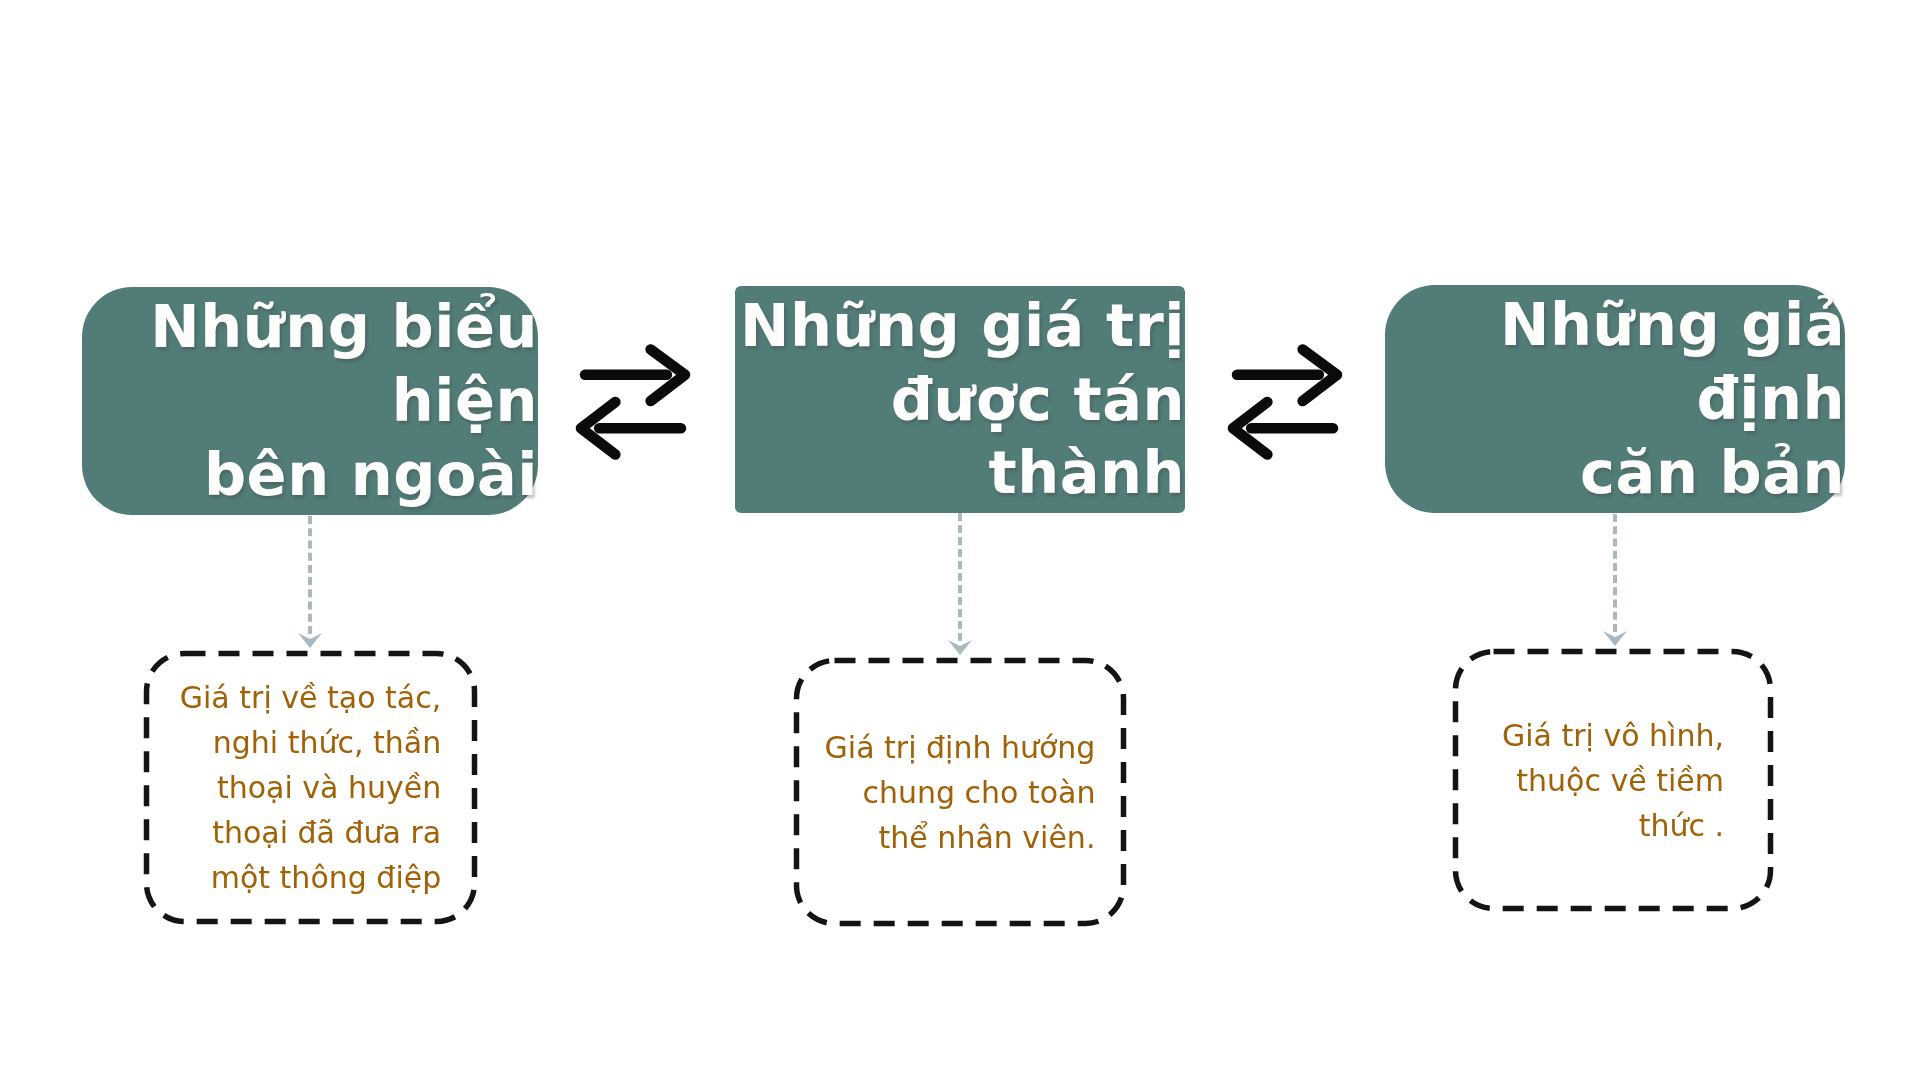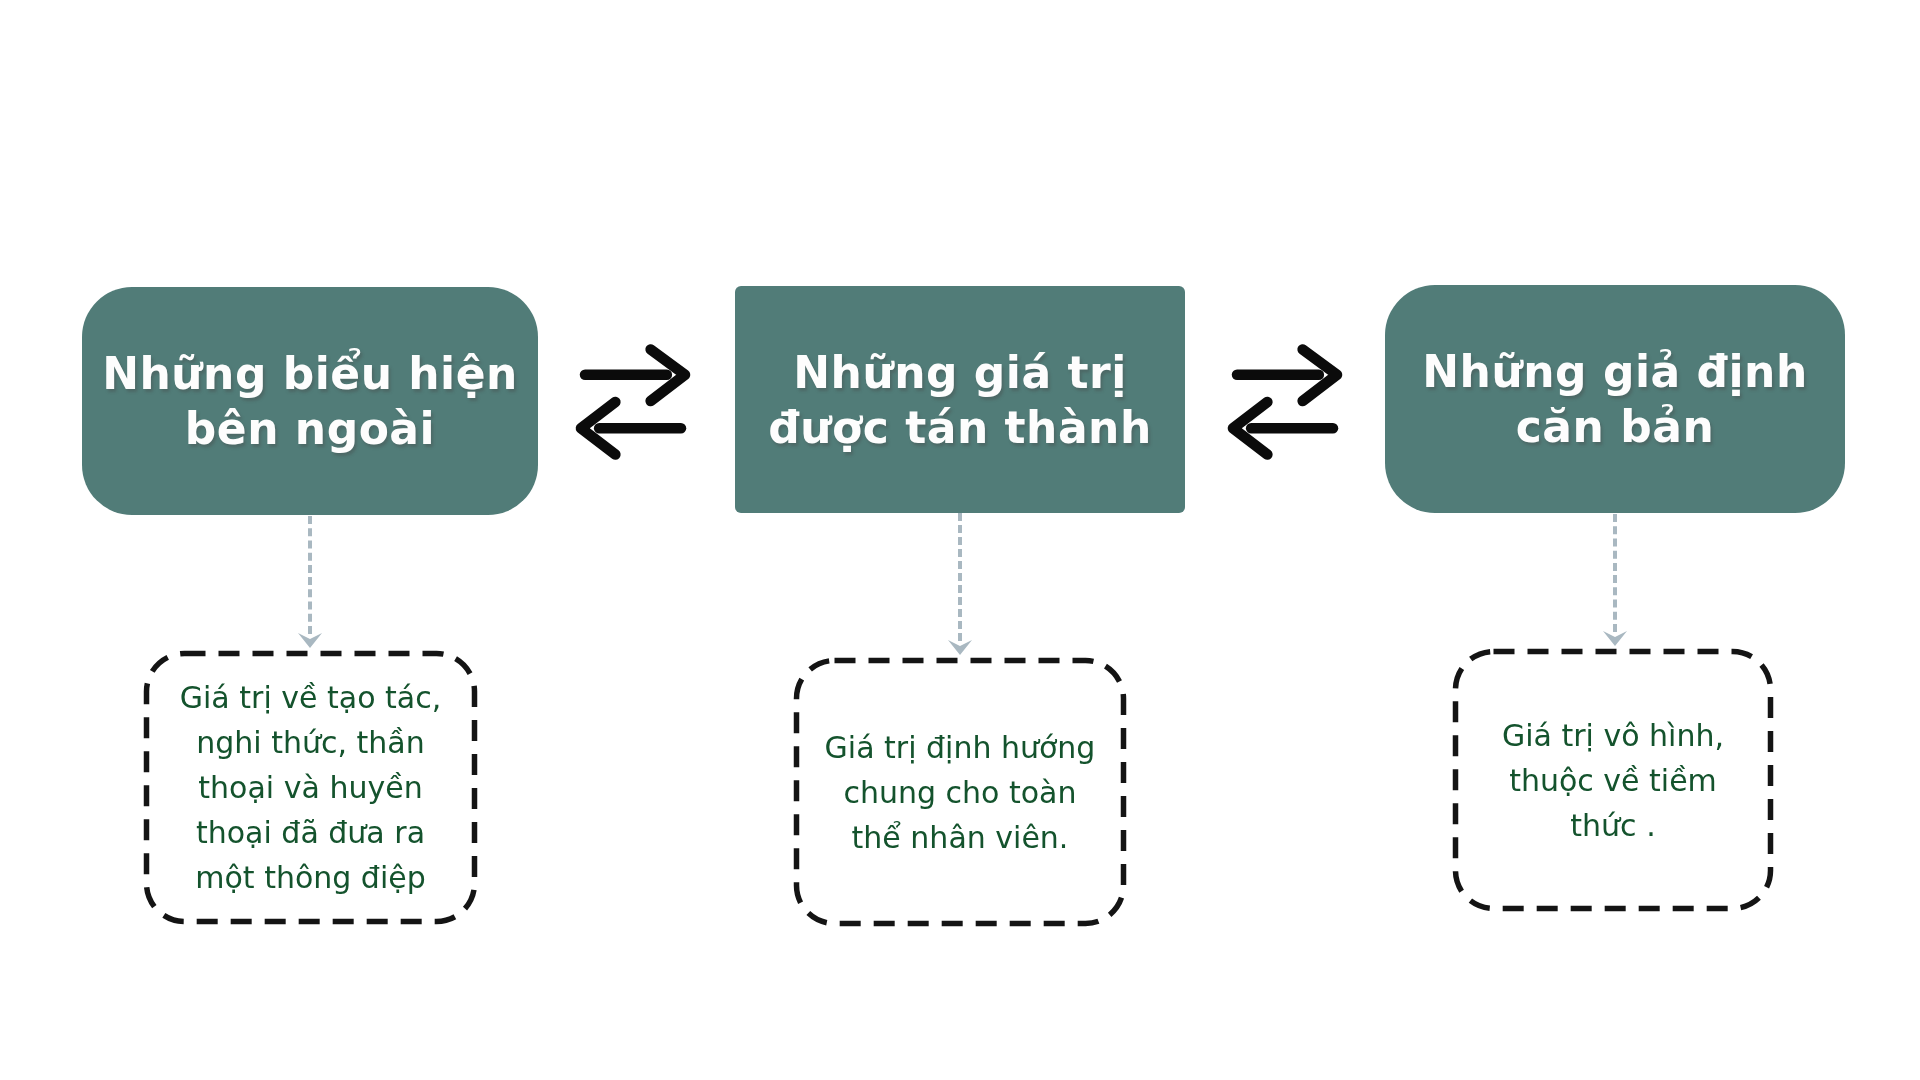"Những biểu hiện" .teal-title { font-size: 44px -> 59px; text-align: center -> right }
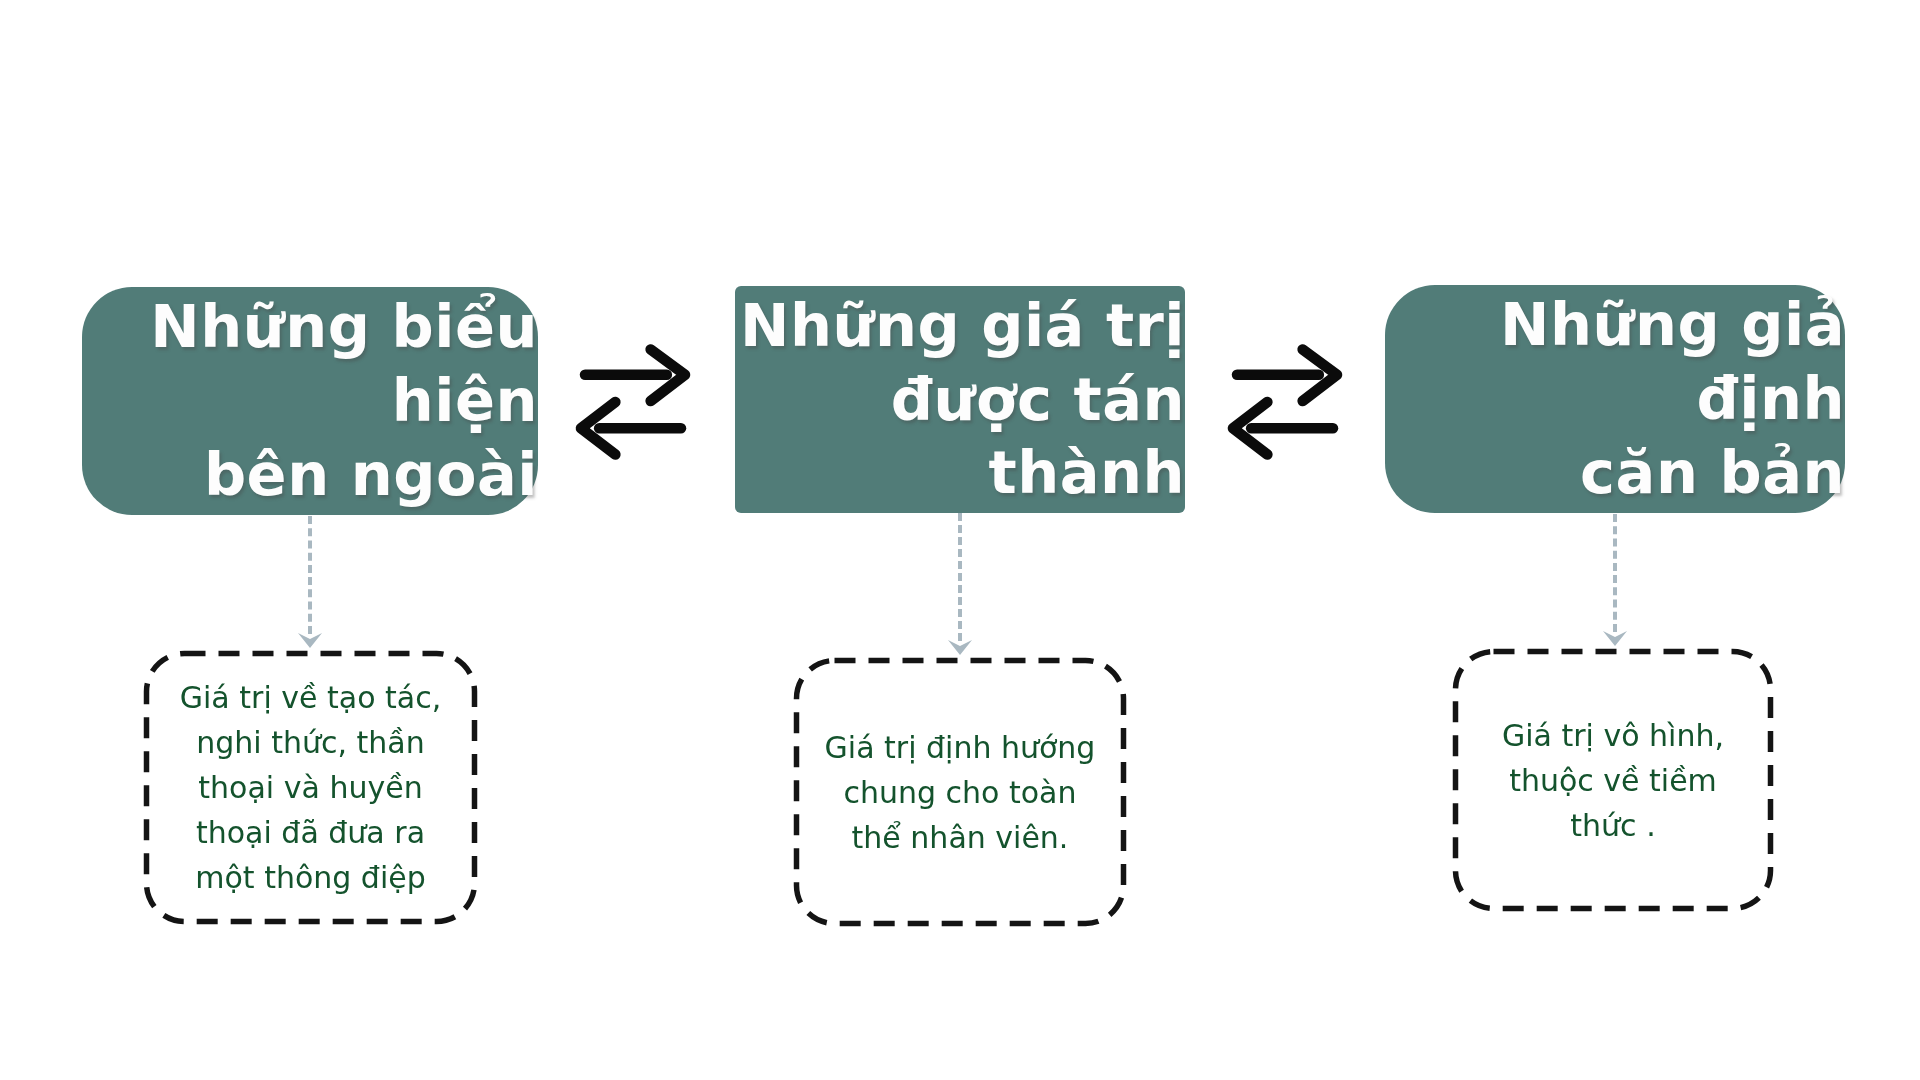"Giá trị về tạo tác," .desc-text { color: #14532d -> #a16207; text-align: center -> right }
